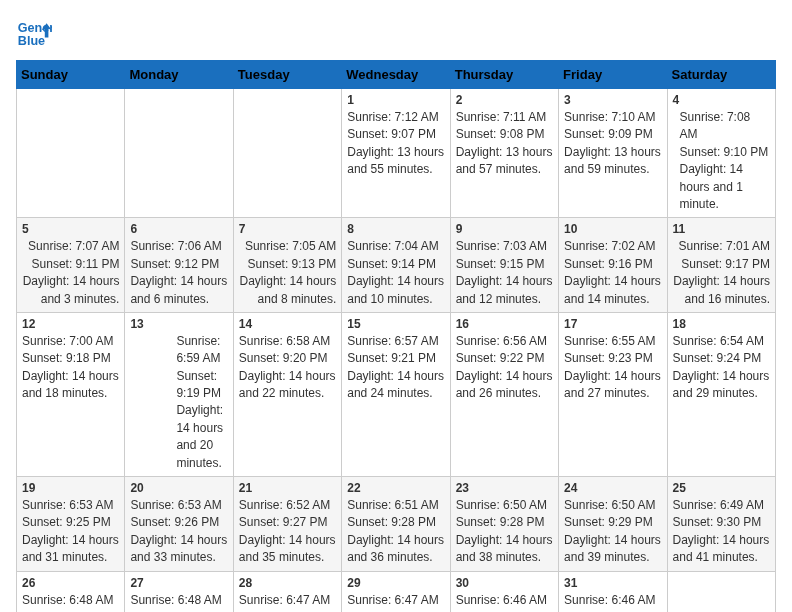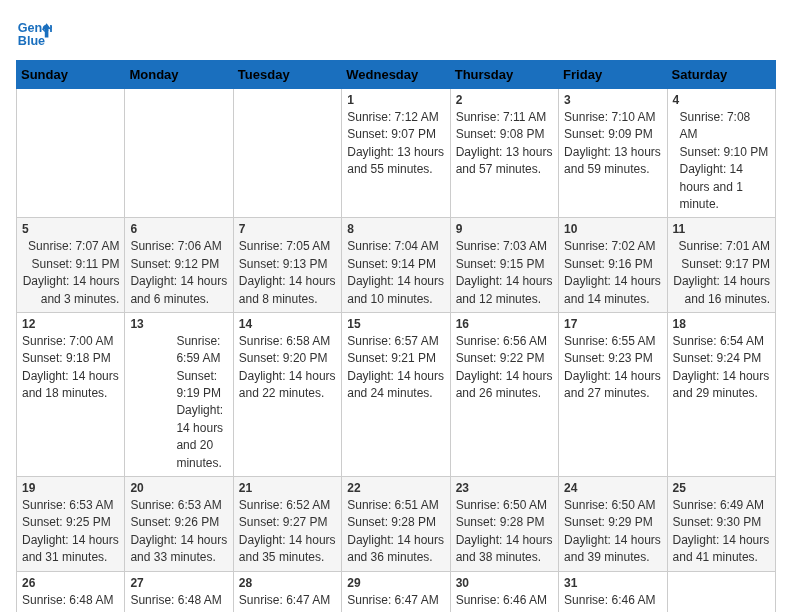"Sunrise: 7:05 AM" div.day-info { text-align: none -> right }
